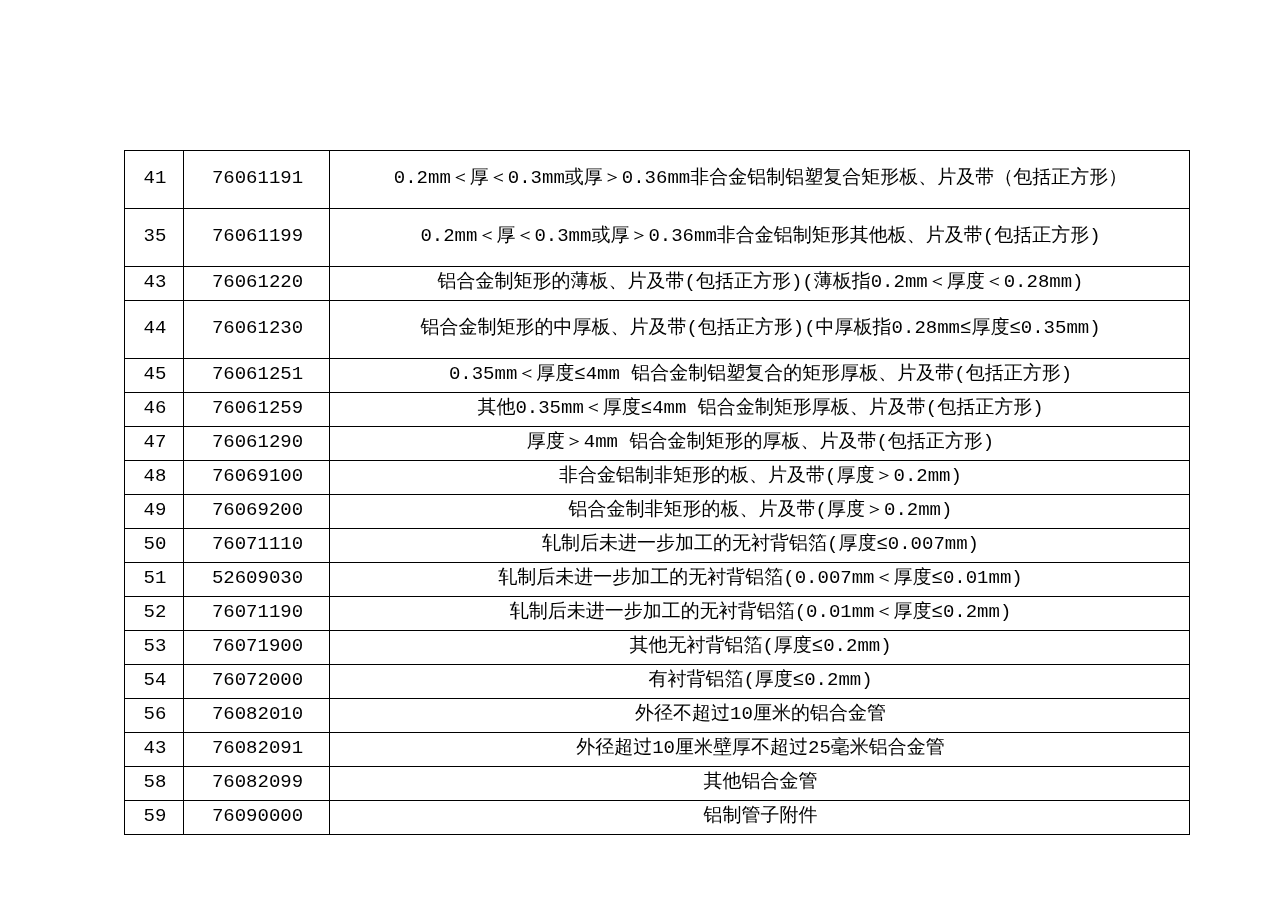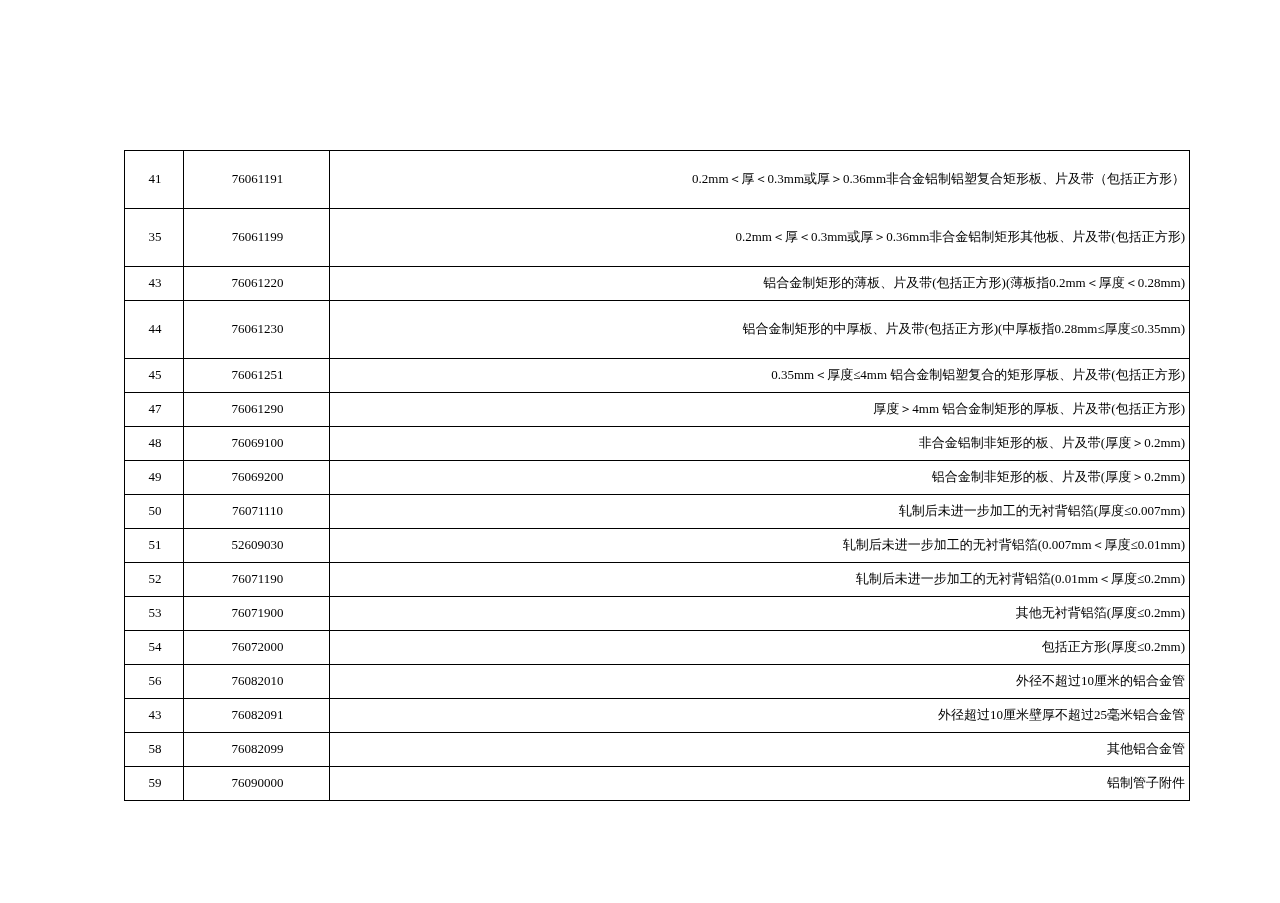"41" table.hs-table td { font-family: Liberation Serif, serif -> Liberation Mono, monospace; font-size: 13px -> 19px }
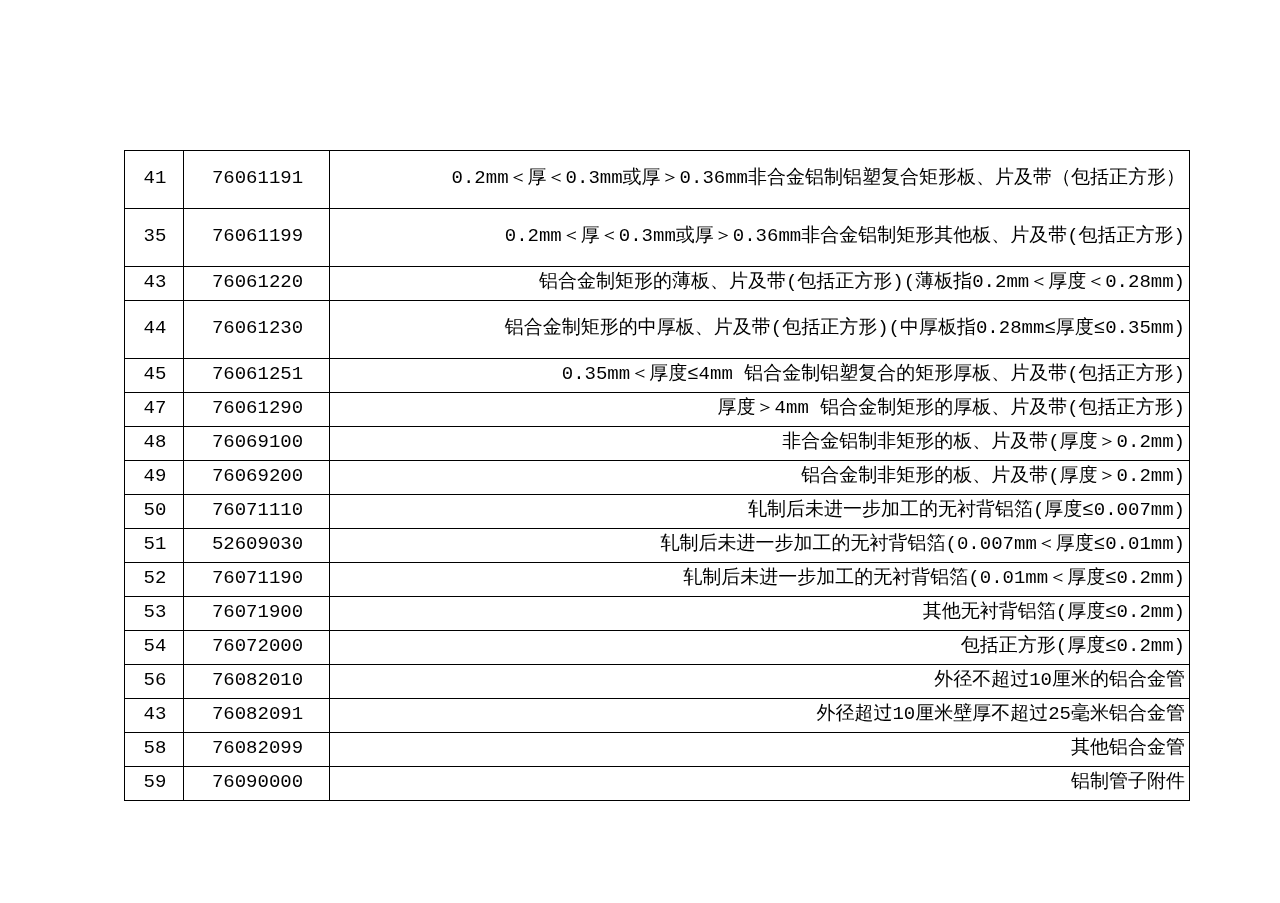"0.2mm＜厚＜0.3mm或厚＞0.36mm非合金铝制铝塑复合矩形板、片及带（包" td.col-desc { text-align: right -> center }
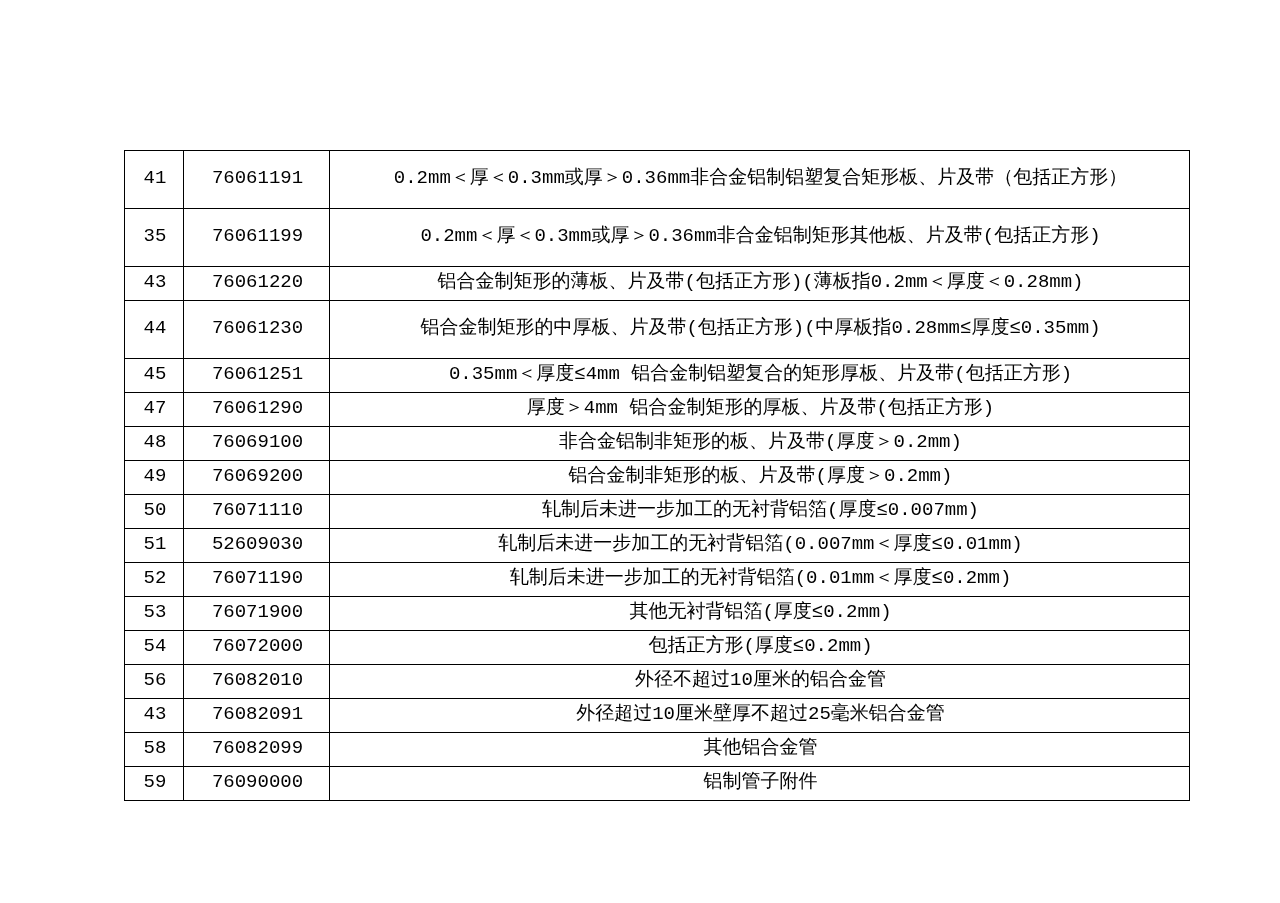"46" tr.r-norm { html: none -> <tr> <td>46</td> <td>76061259</td> <td>其他0.35mm＜厚度≤4mm 铝合金制矩形厚板、片及带(包括正方形)</td> </tr> }
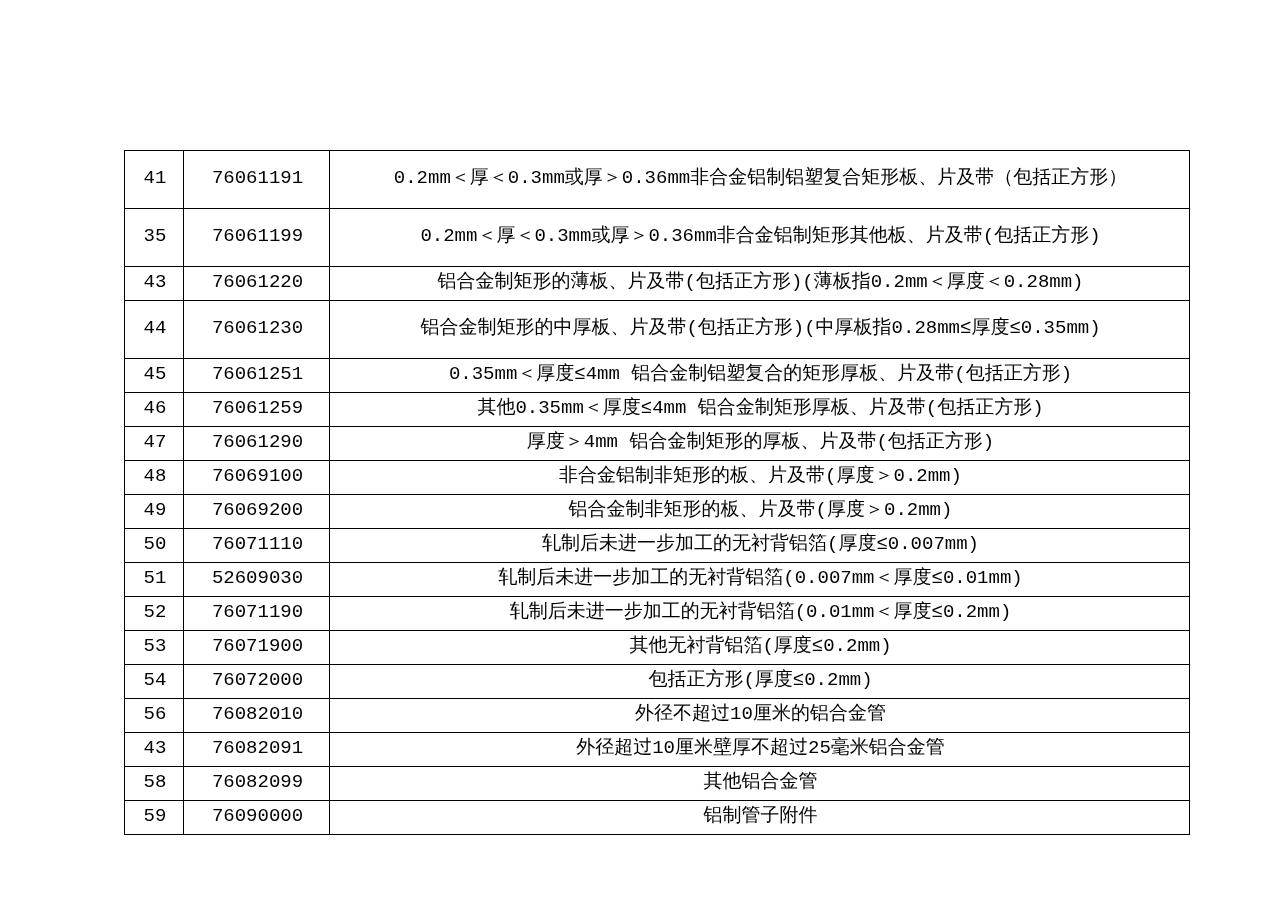"包括正方形(厚度≤0.2mm)" td.col-desc { text: 包括正方形 -> 有衬背铝箔 }
